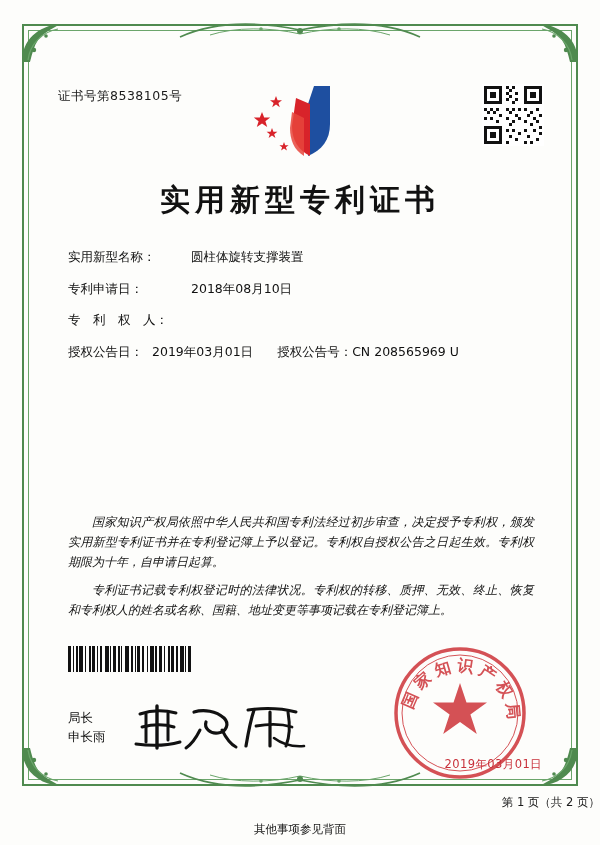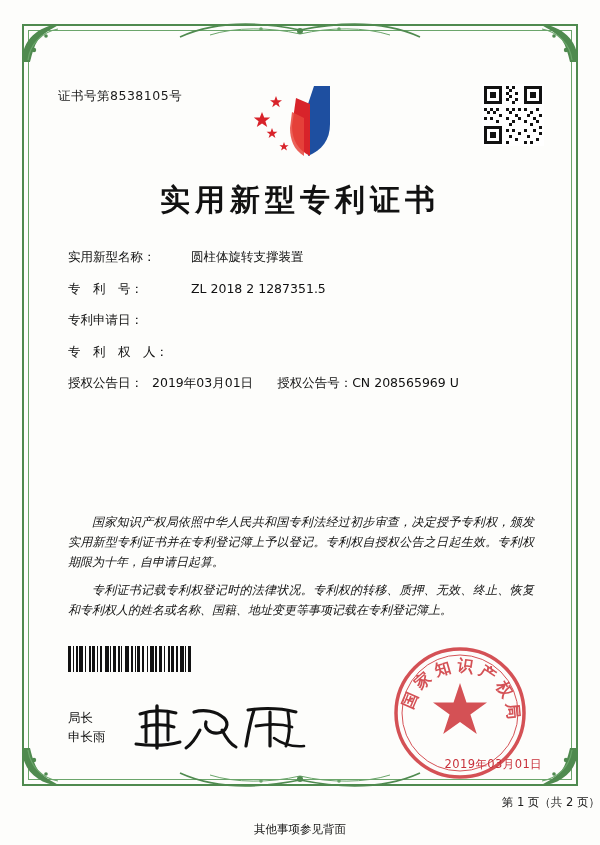"专 利 号：" div.field-row { html: <div> <span>专 利 号：</span> <span>ZL 2018 2 1287351.5</span> </div> -> none }
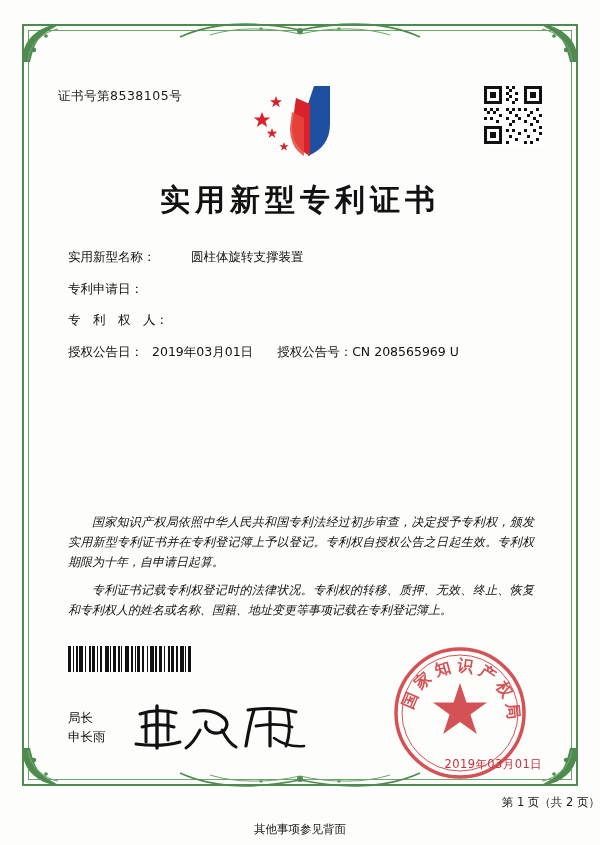"2018年08月10日" span.field-value { html: none -> <span>2018年08月10日</span> }
